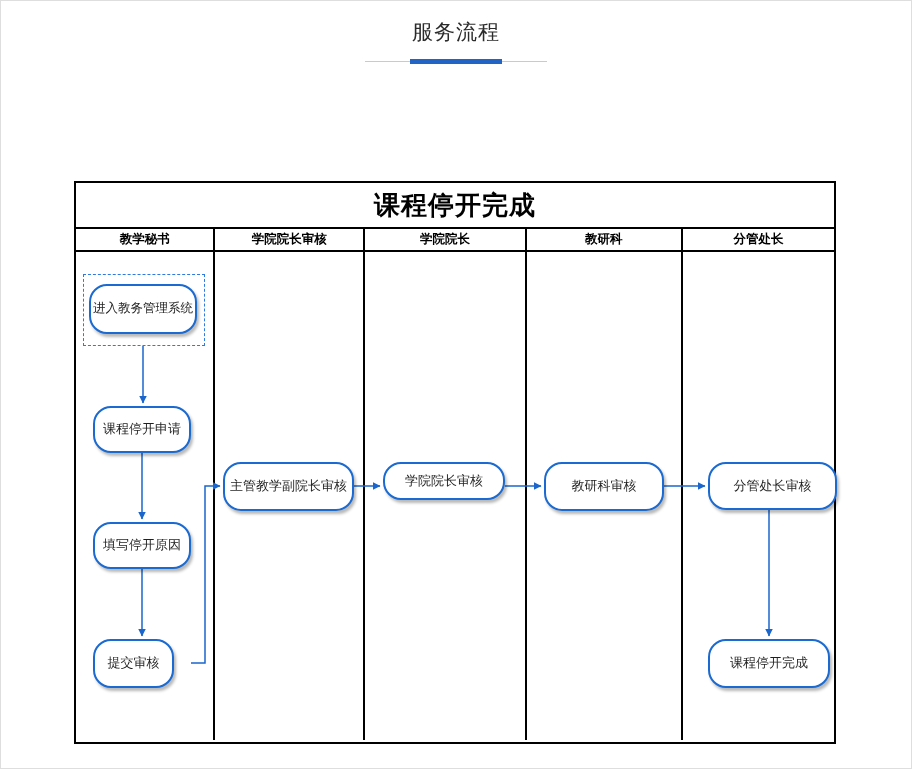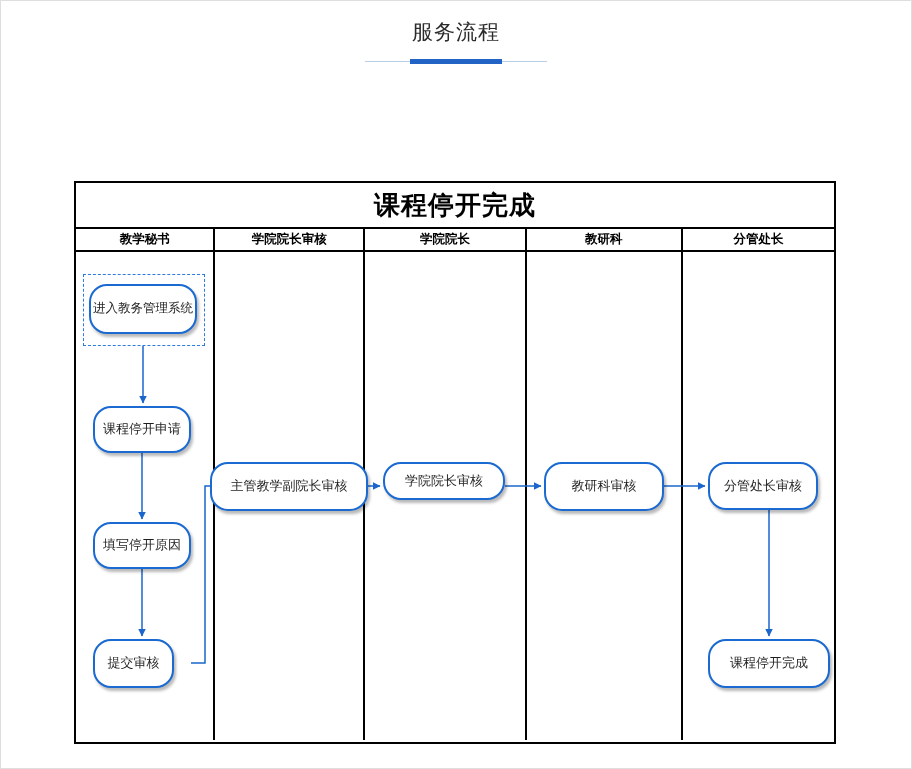"主管教学副院长审核" .n5 { left: 136px -> 149px; width: 158px -> 131px }
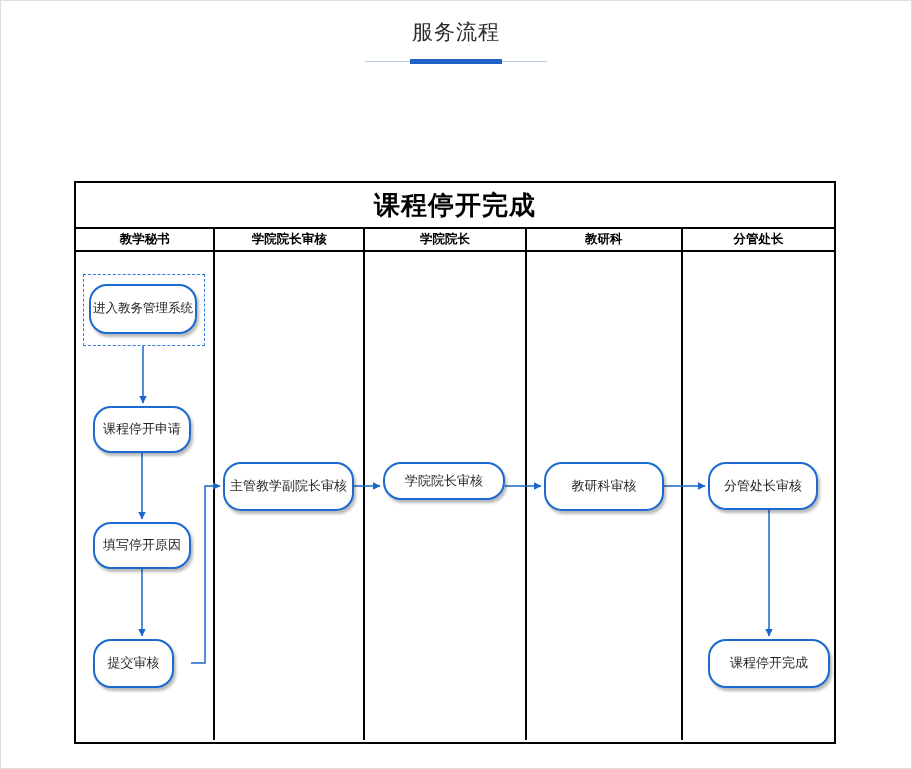"分管处长审核" .n8 { width: 110px -> 129px }
